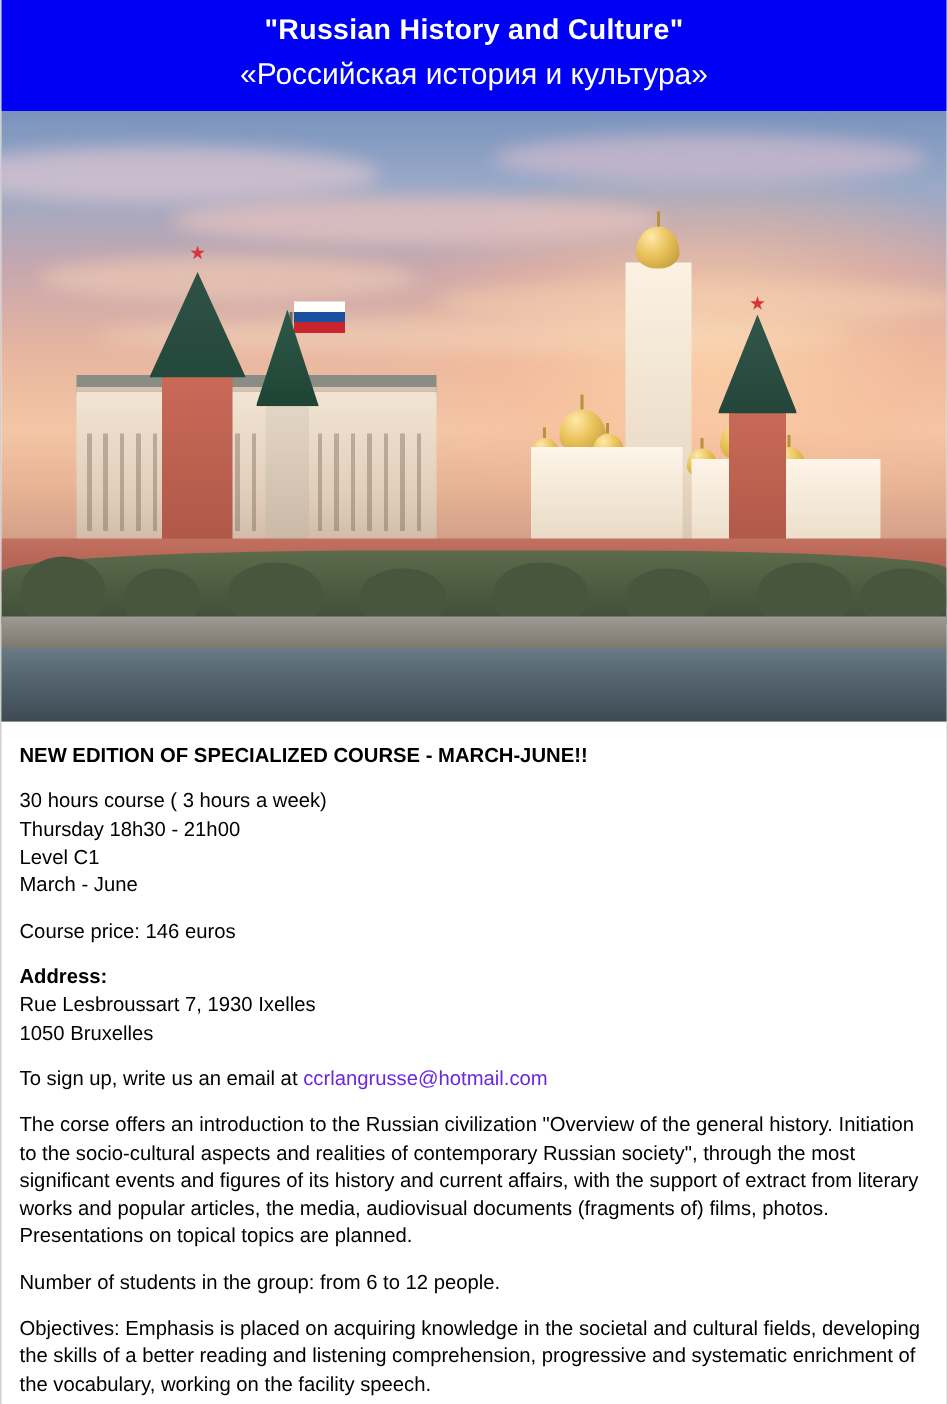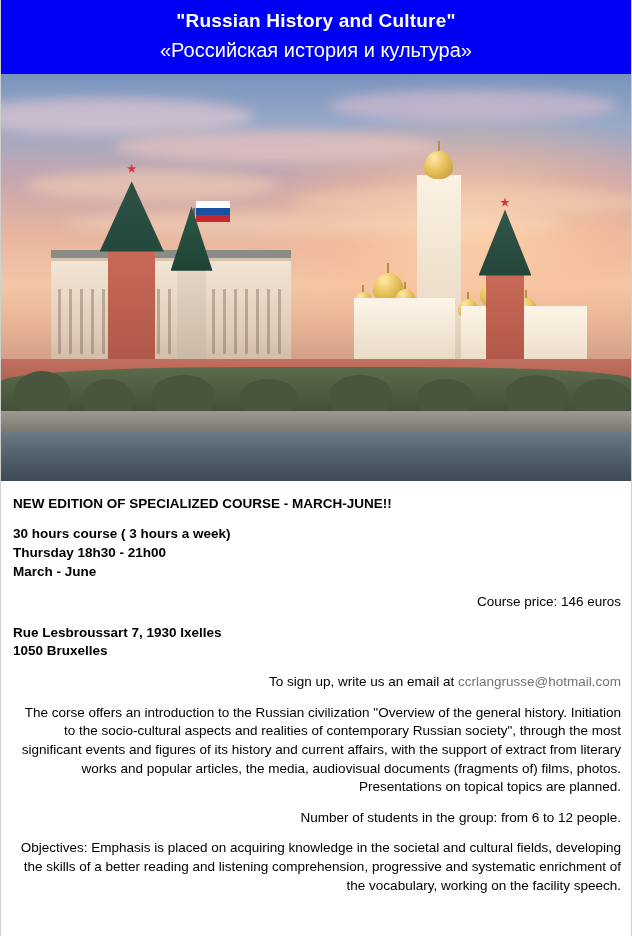"30 hours course ( 3" .block .line { font-weight: bold -> none }
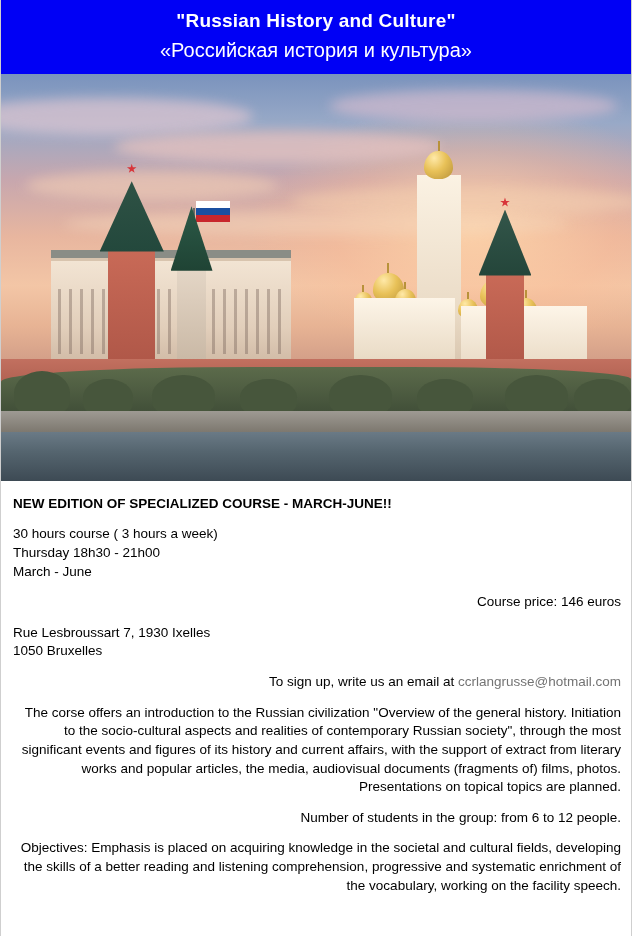"Level C1" span.line { html: none -> <span>Level C1</span> }
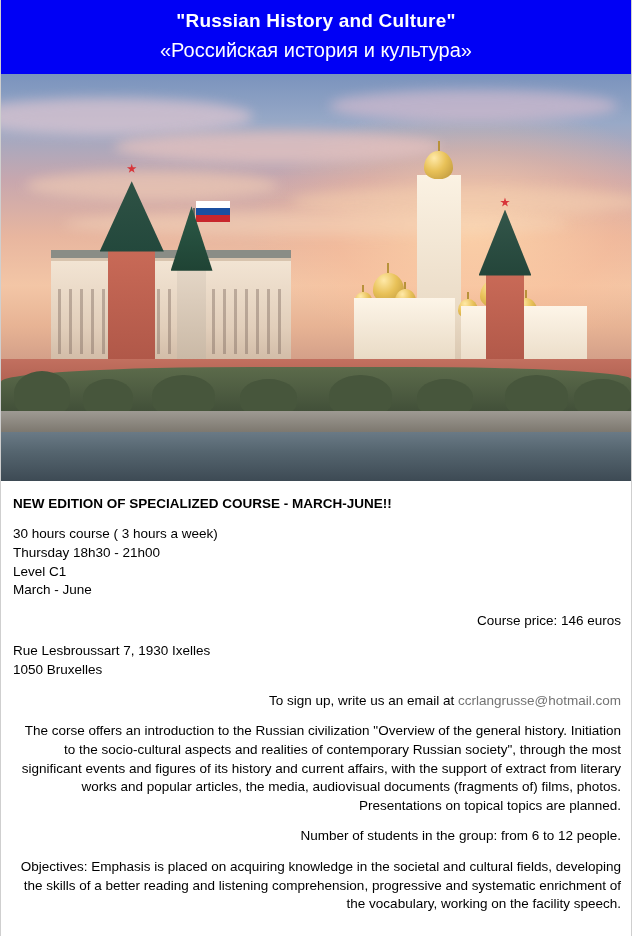"Course price: 146 euros" p.para { text-align: right -> none }
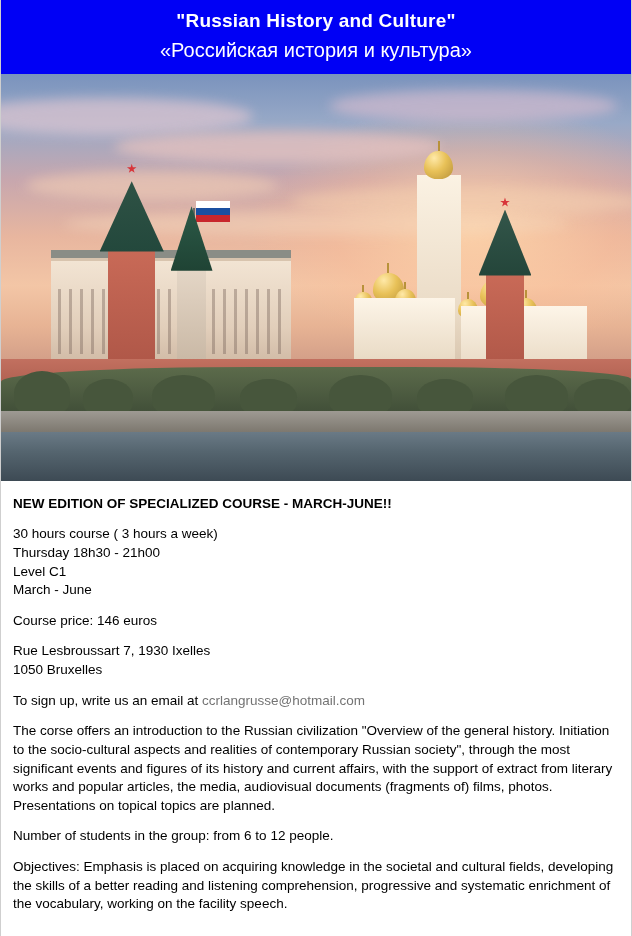"Address:" span.line { html: none -> <span>Address:</span> }
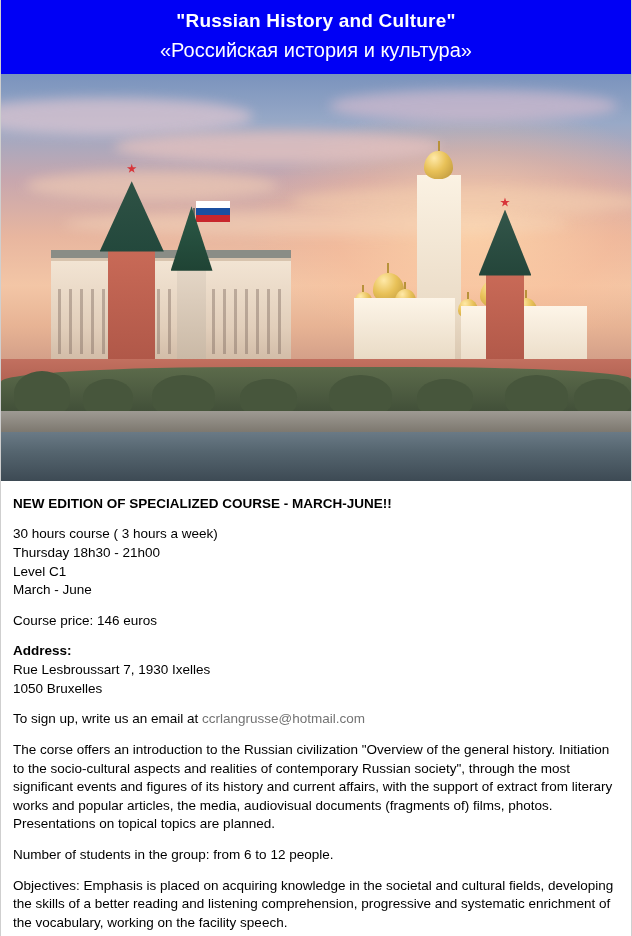"ccrlangrusse@hotmail.com" .mail-link { color: #737373 -> #6d28d9 }
